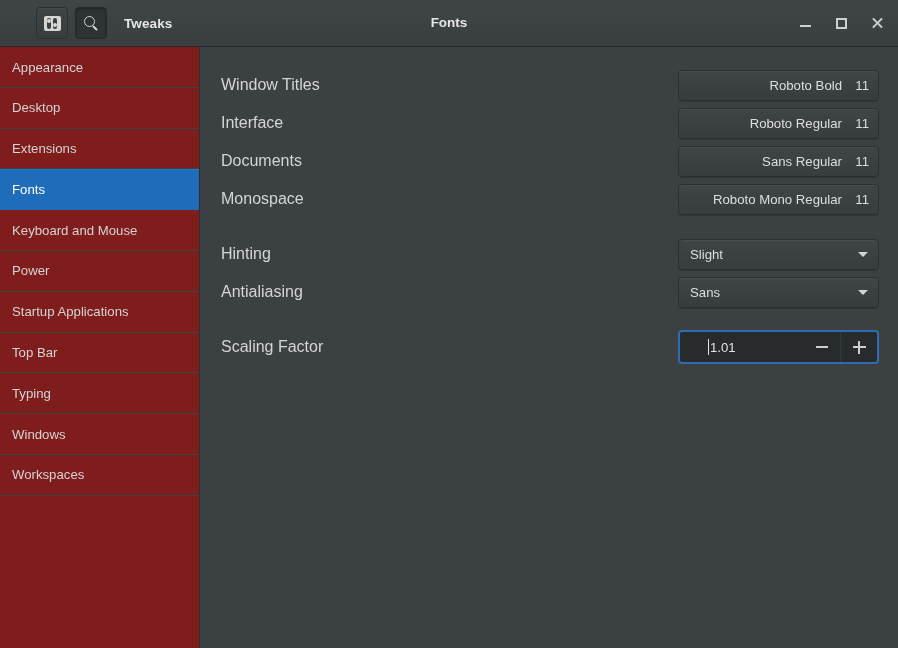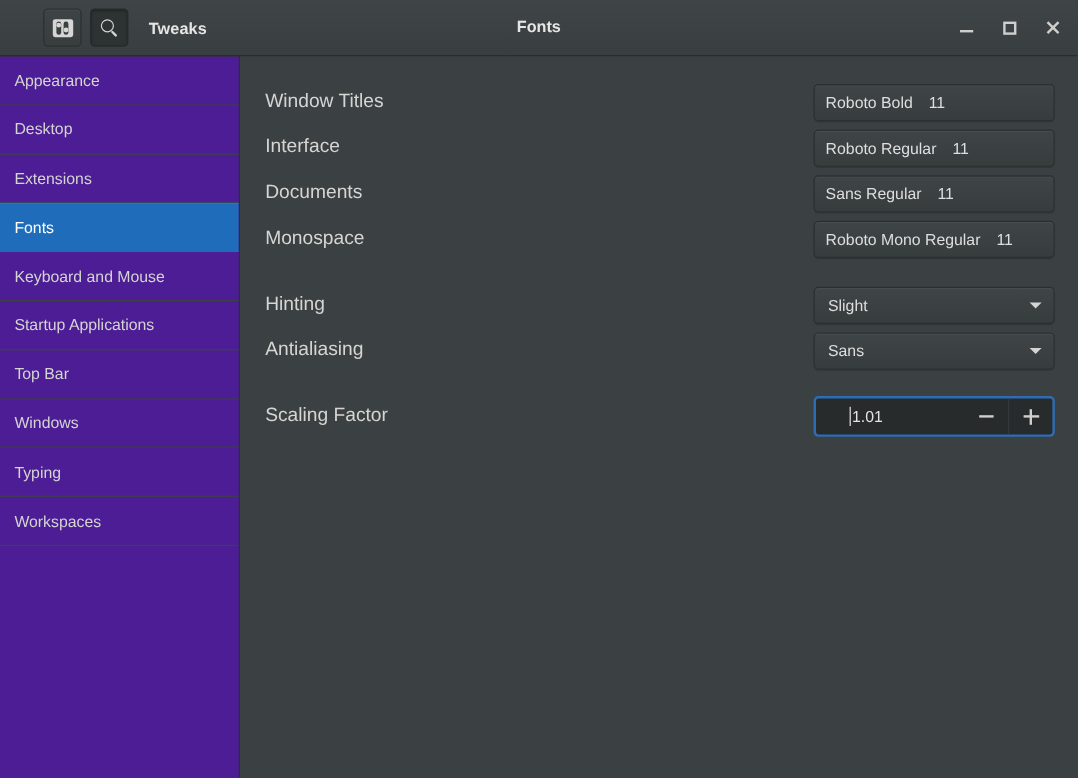"Appearance" .sidebar { background: #4c1d95 -> #7f1d1d }
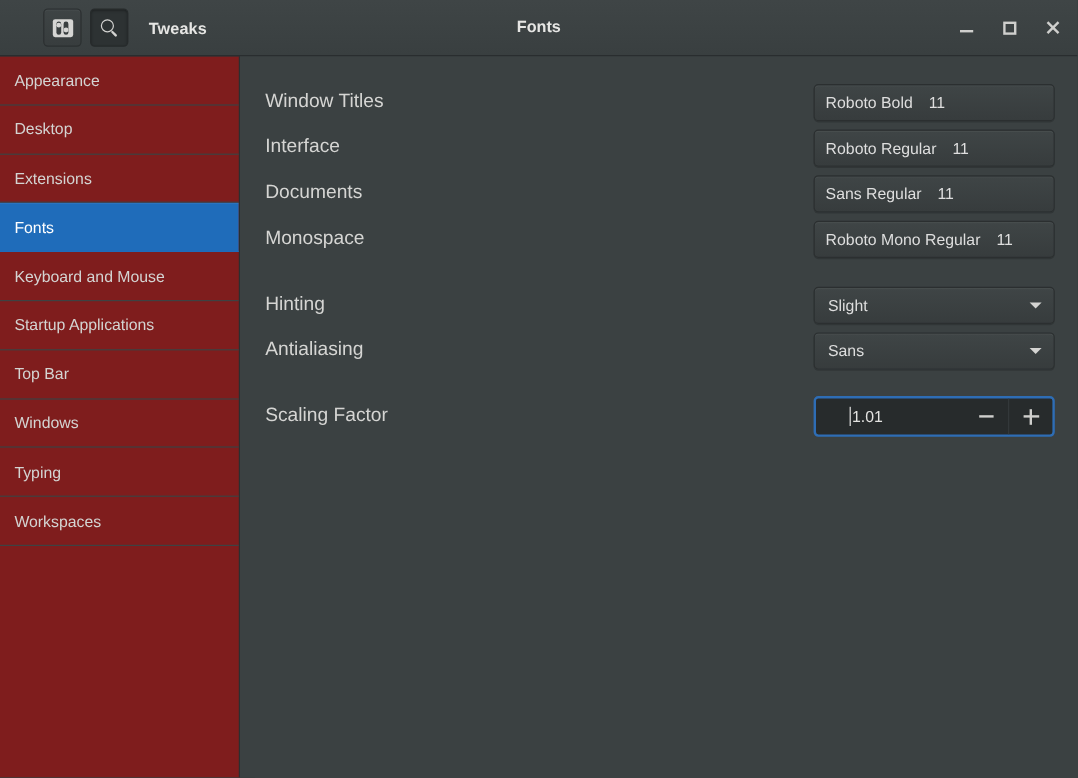"Roboto Bold" .font-btn { justify-content: flex-start -> flex-end }
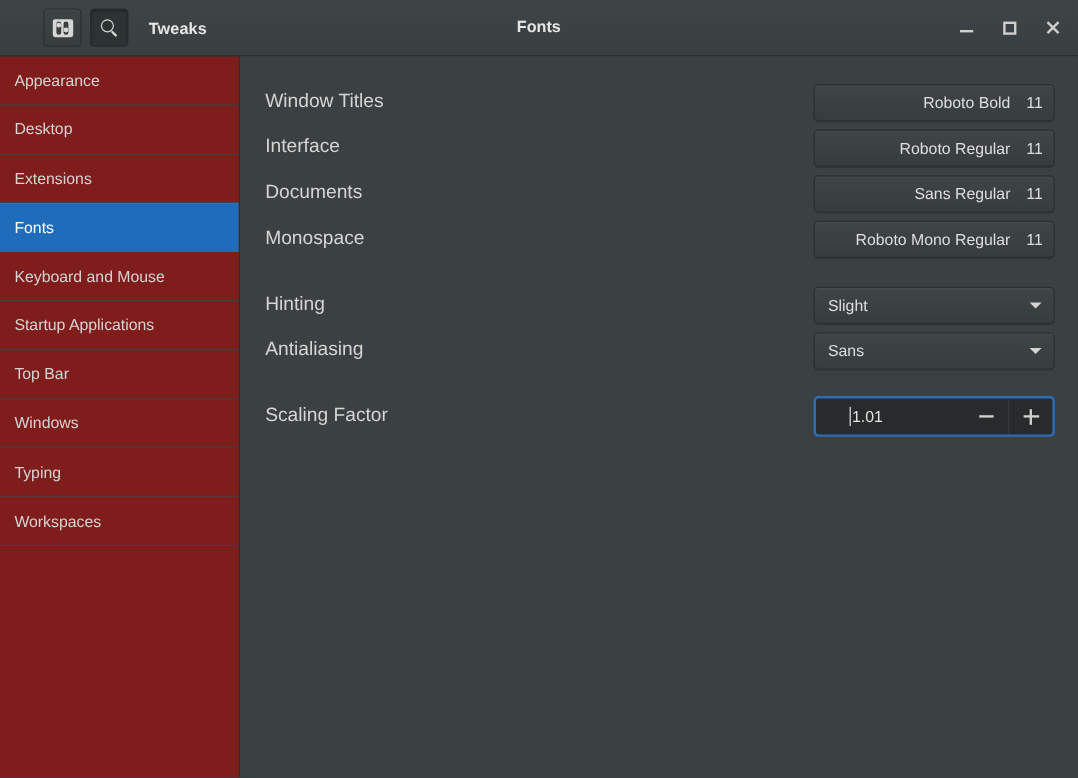"Power" div.side-item { html: none -> <div> <span>Power</span> </div> }
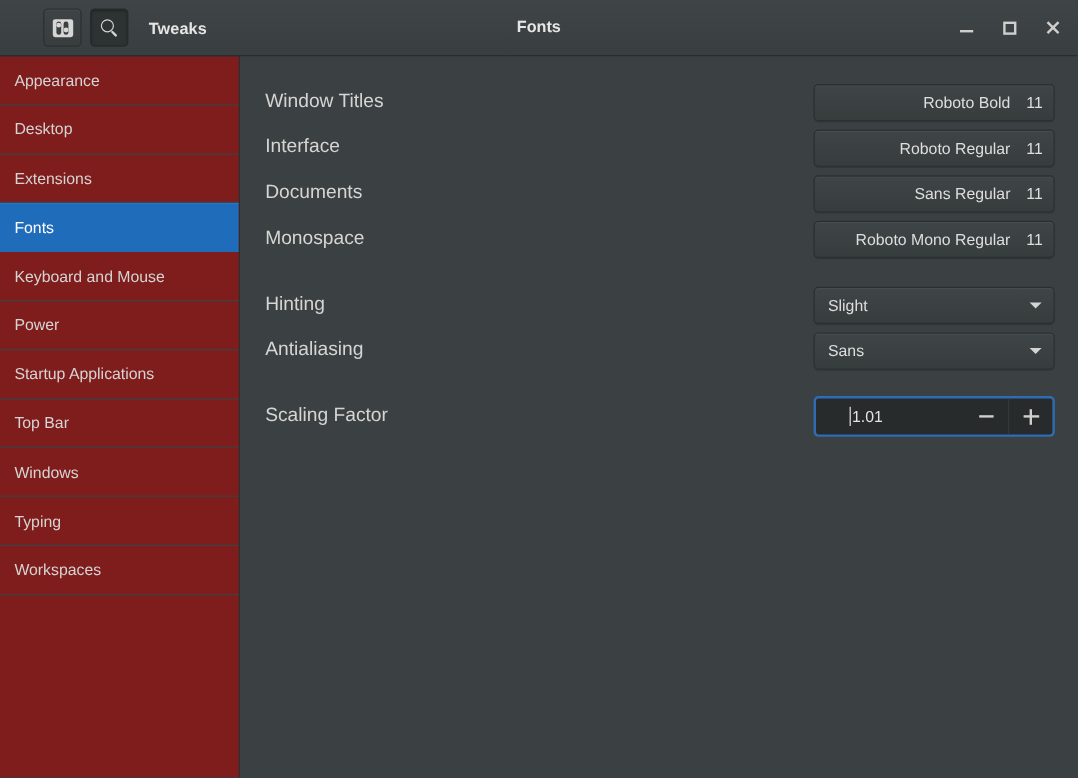"Windows" div.side-item { order: before "Typing" -> after "Typing" }
